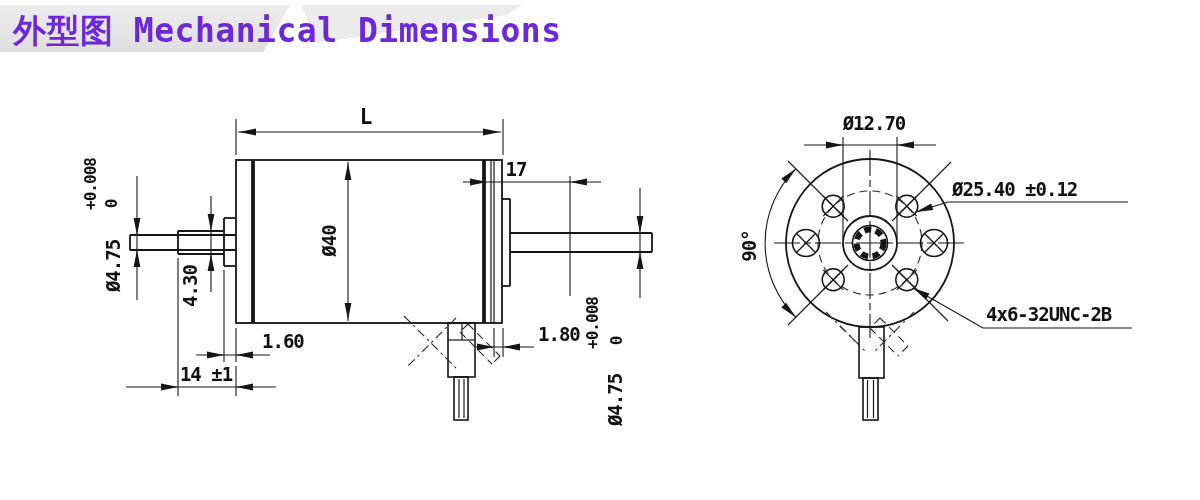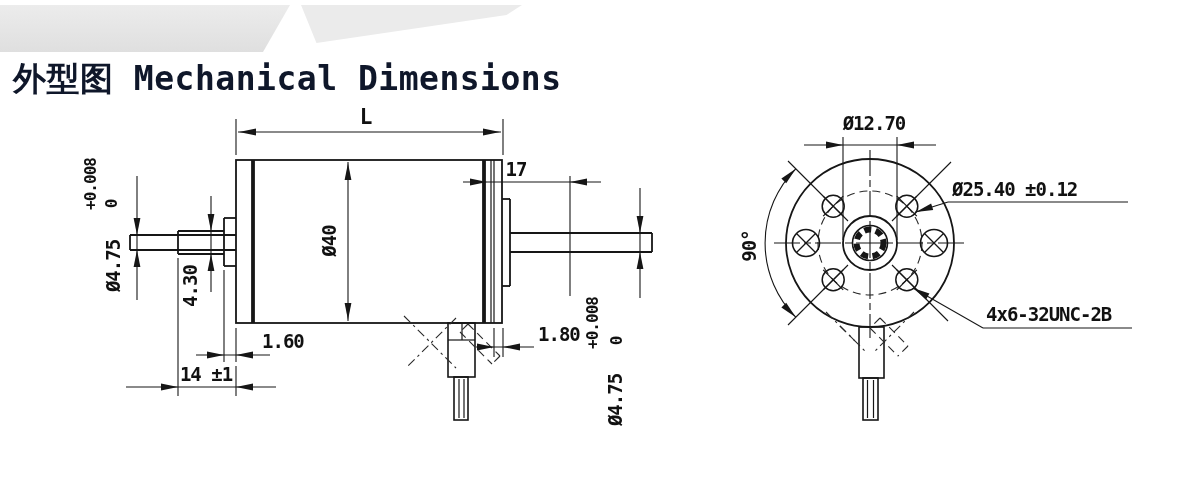"外型图 Mechanical Dimensions" .page-title { color: #0f172a -> #6d28d9; margin-top: 48px -> none }
